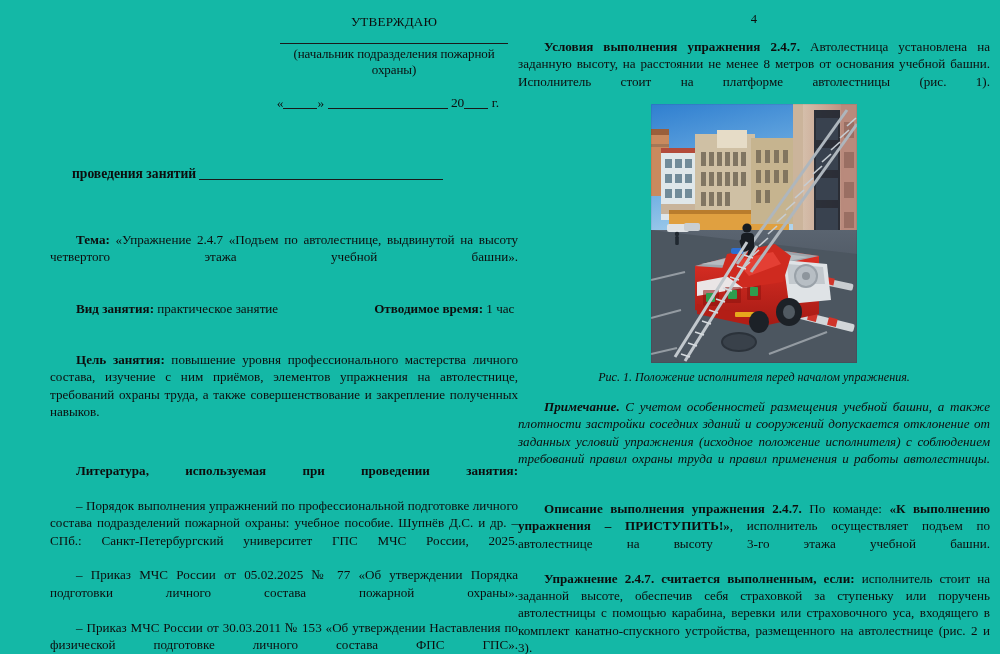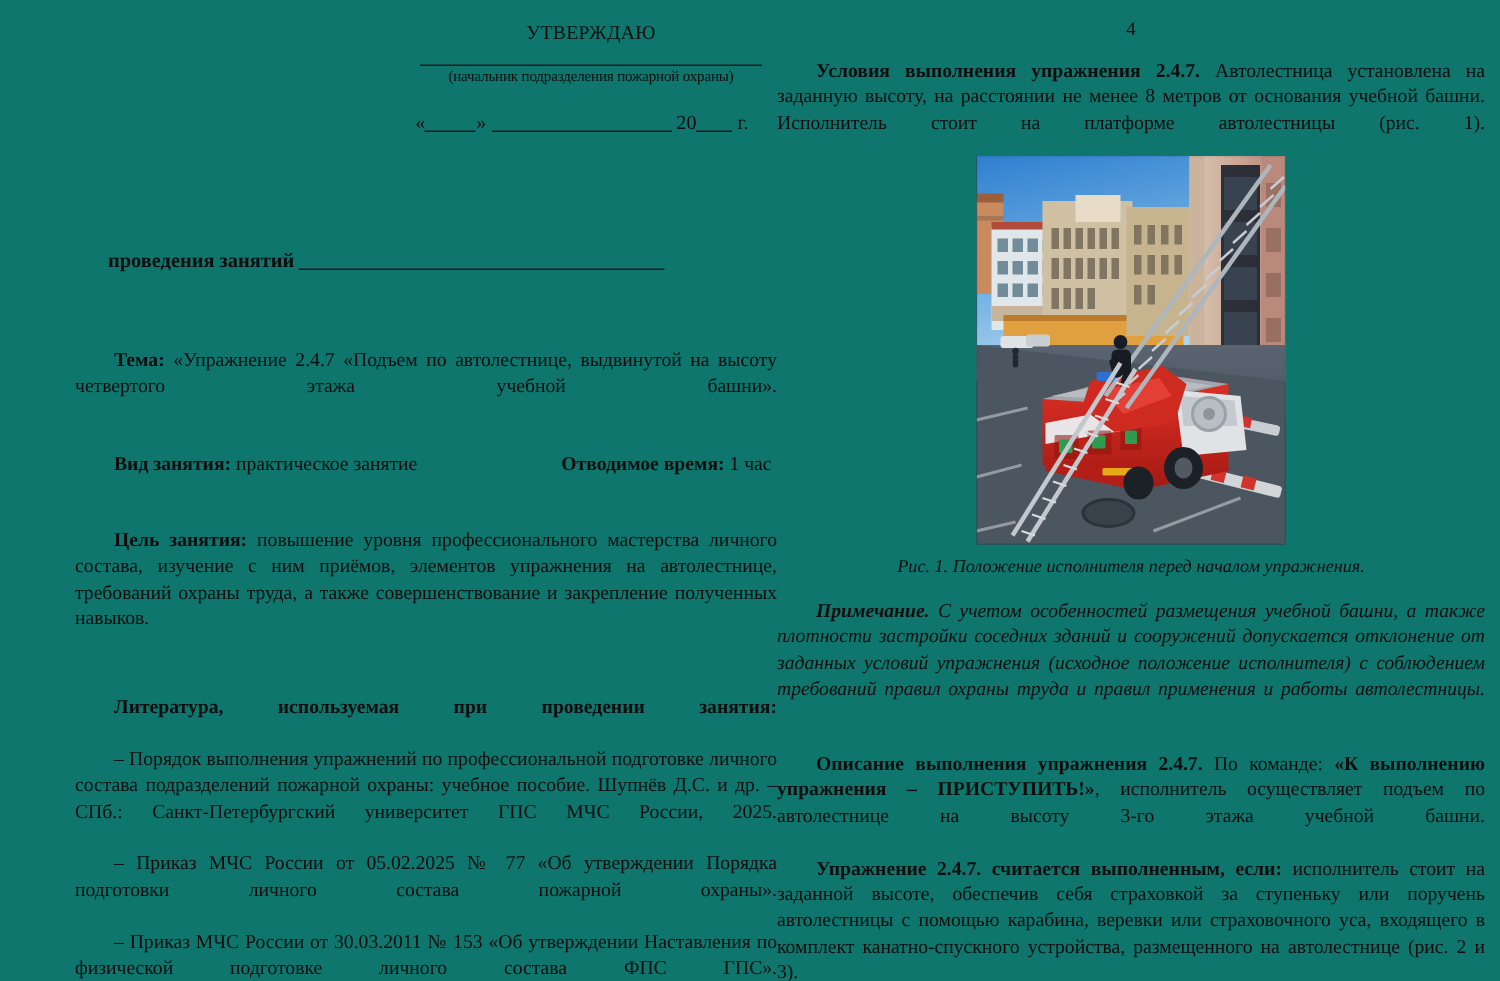"УТВЕРЖДАЮ" .page { background: #0f766e -> #14b8a6 }
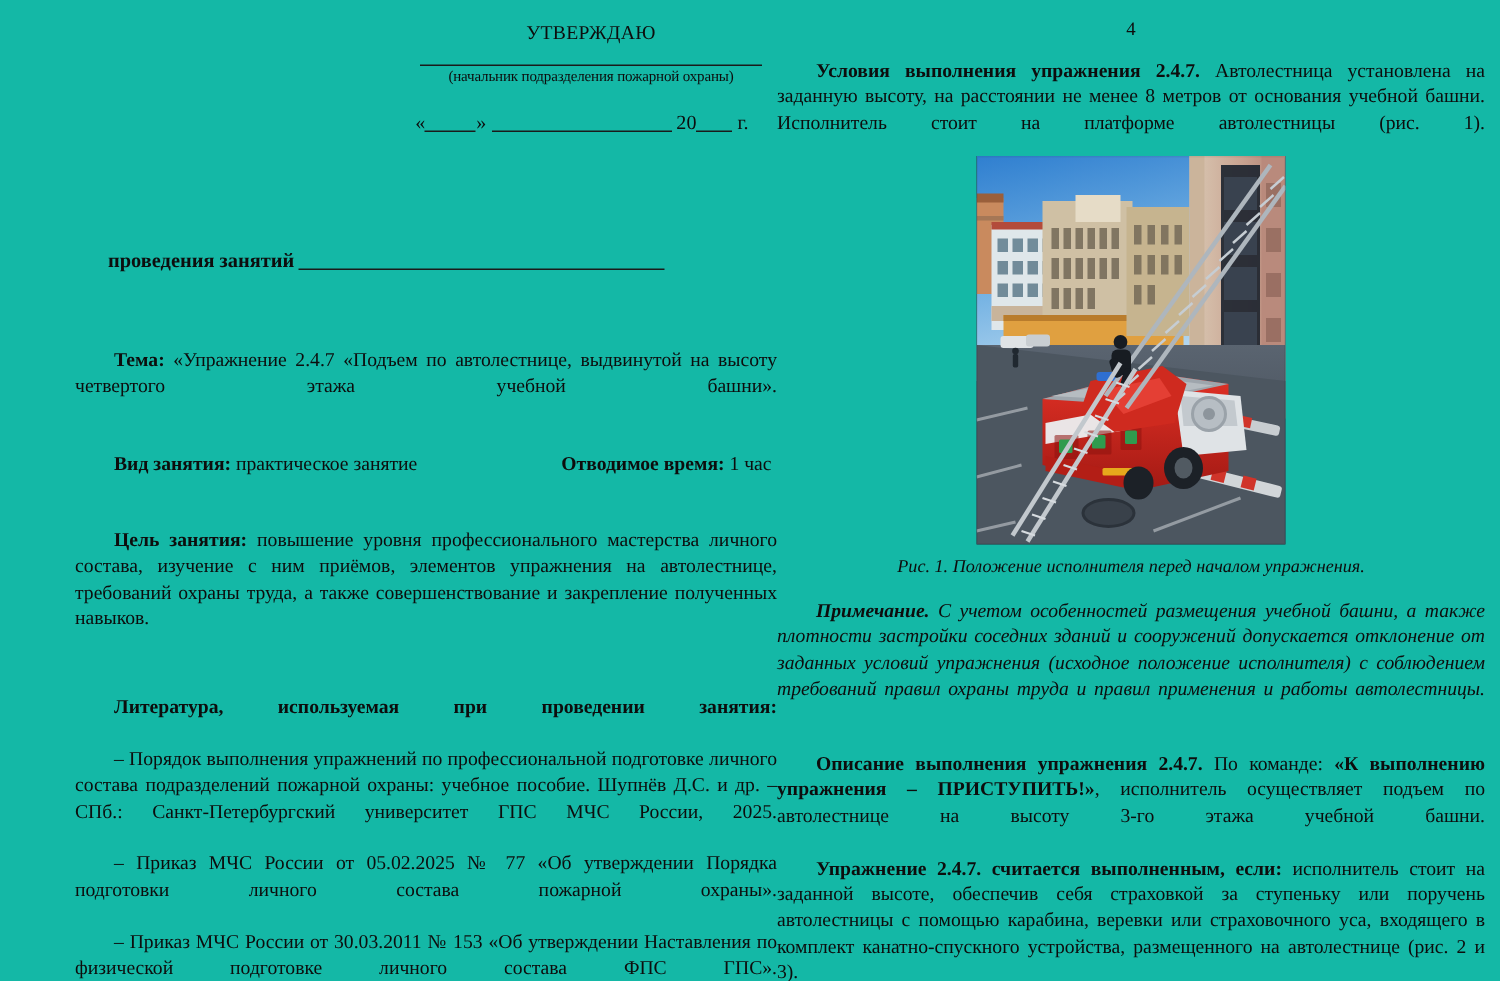"(начальник подразделения пожарной" .approve-caption { font-size: 10px -> 13px }
